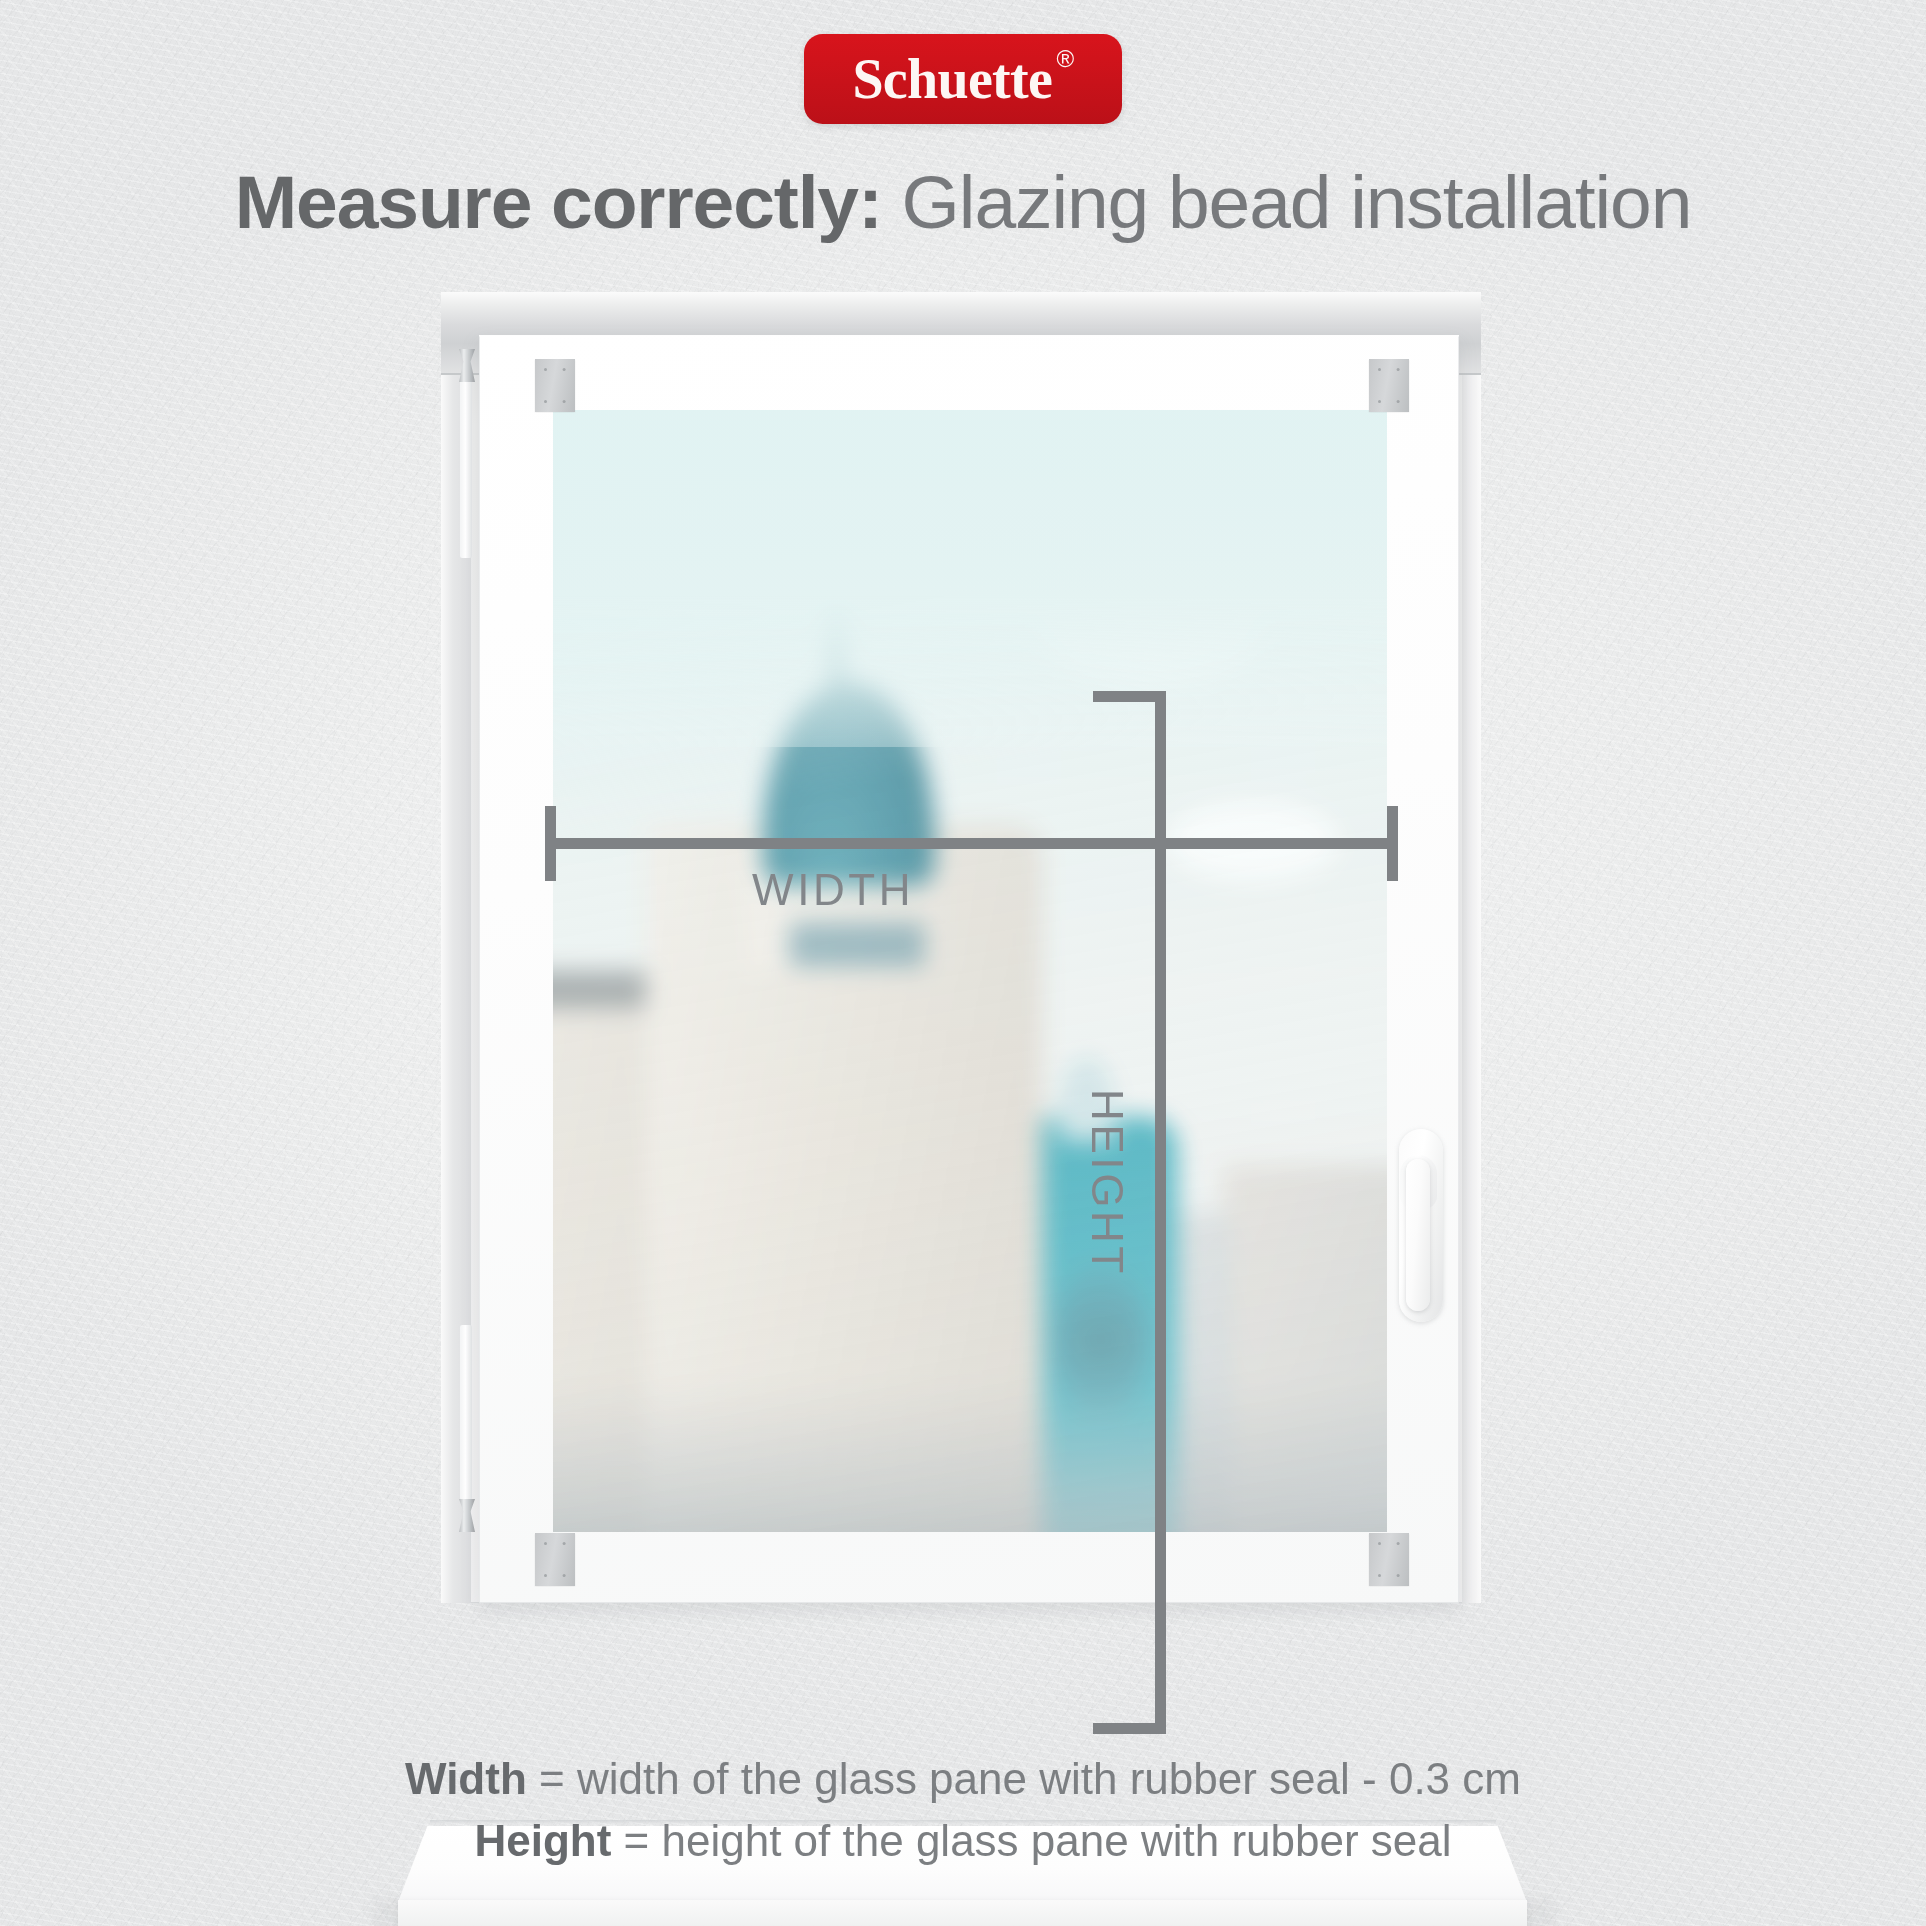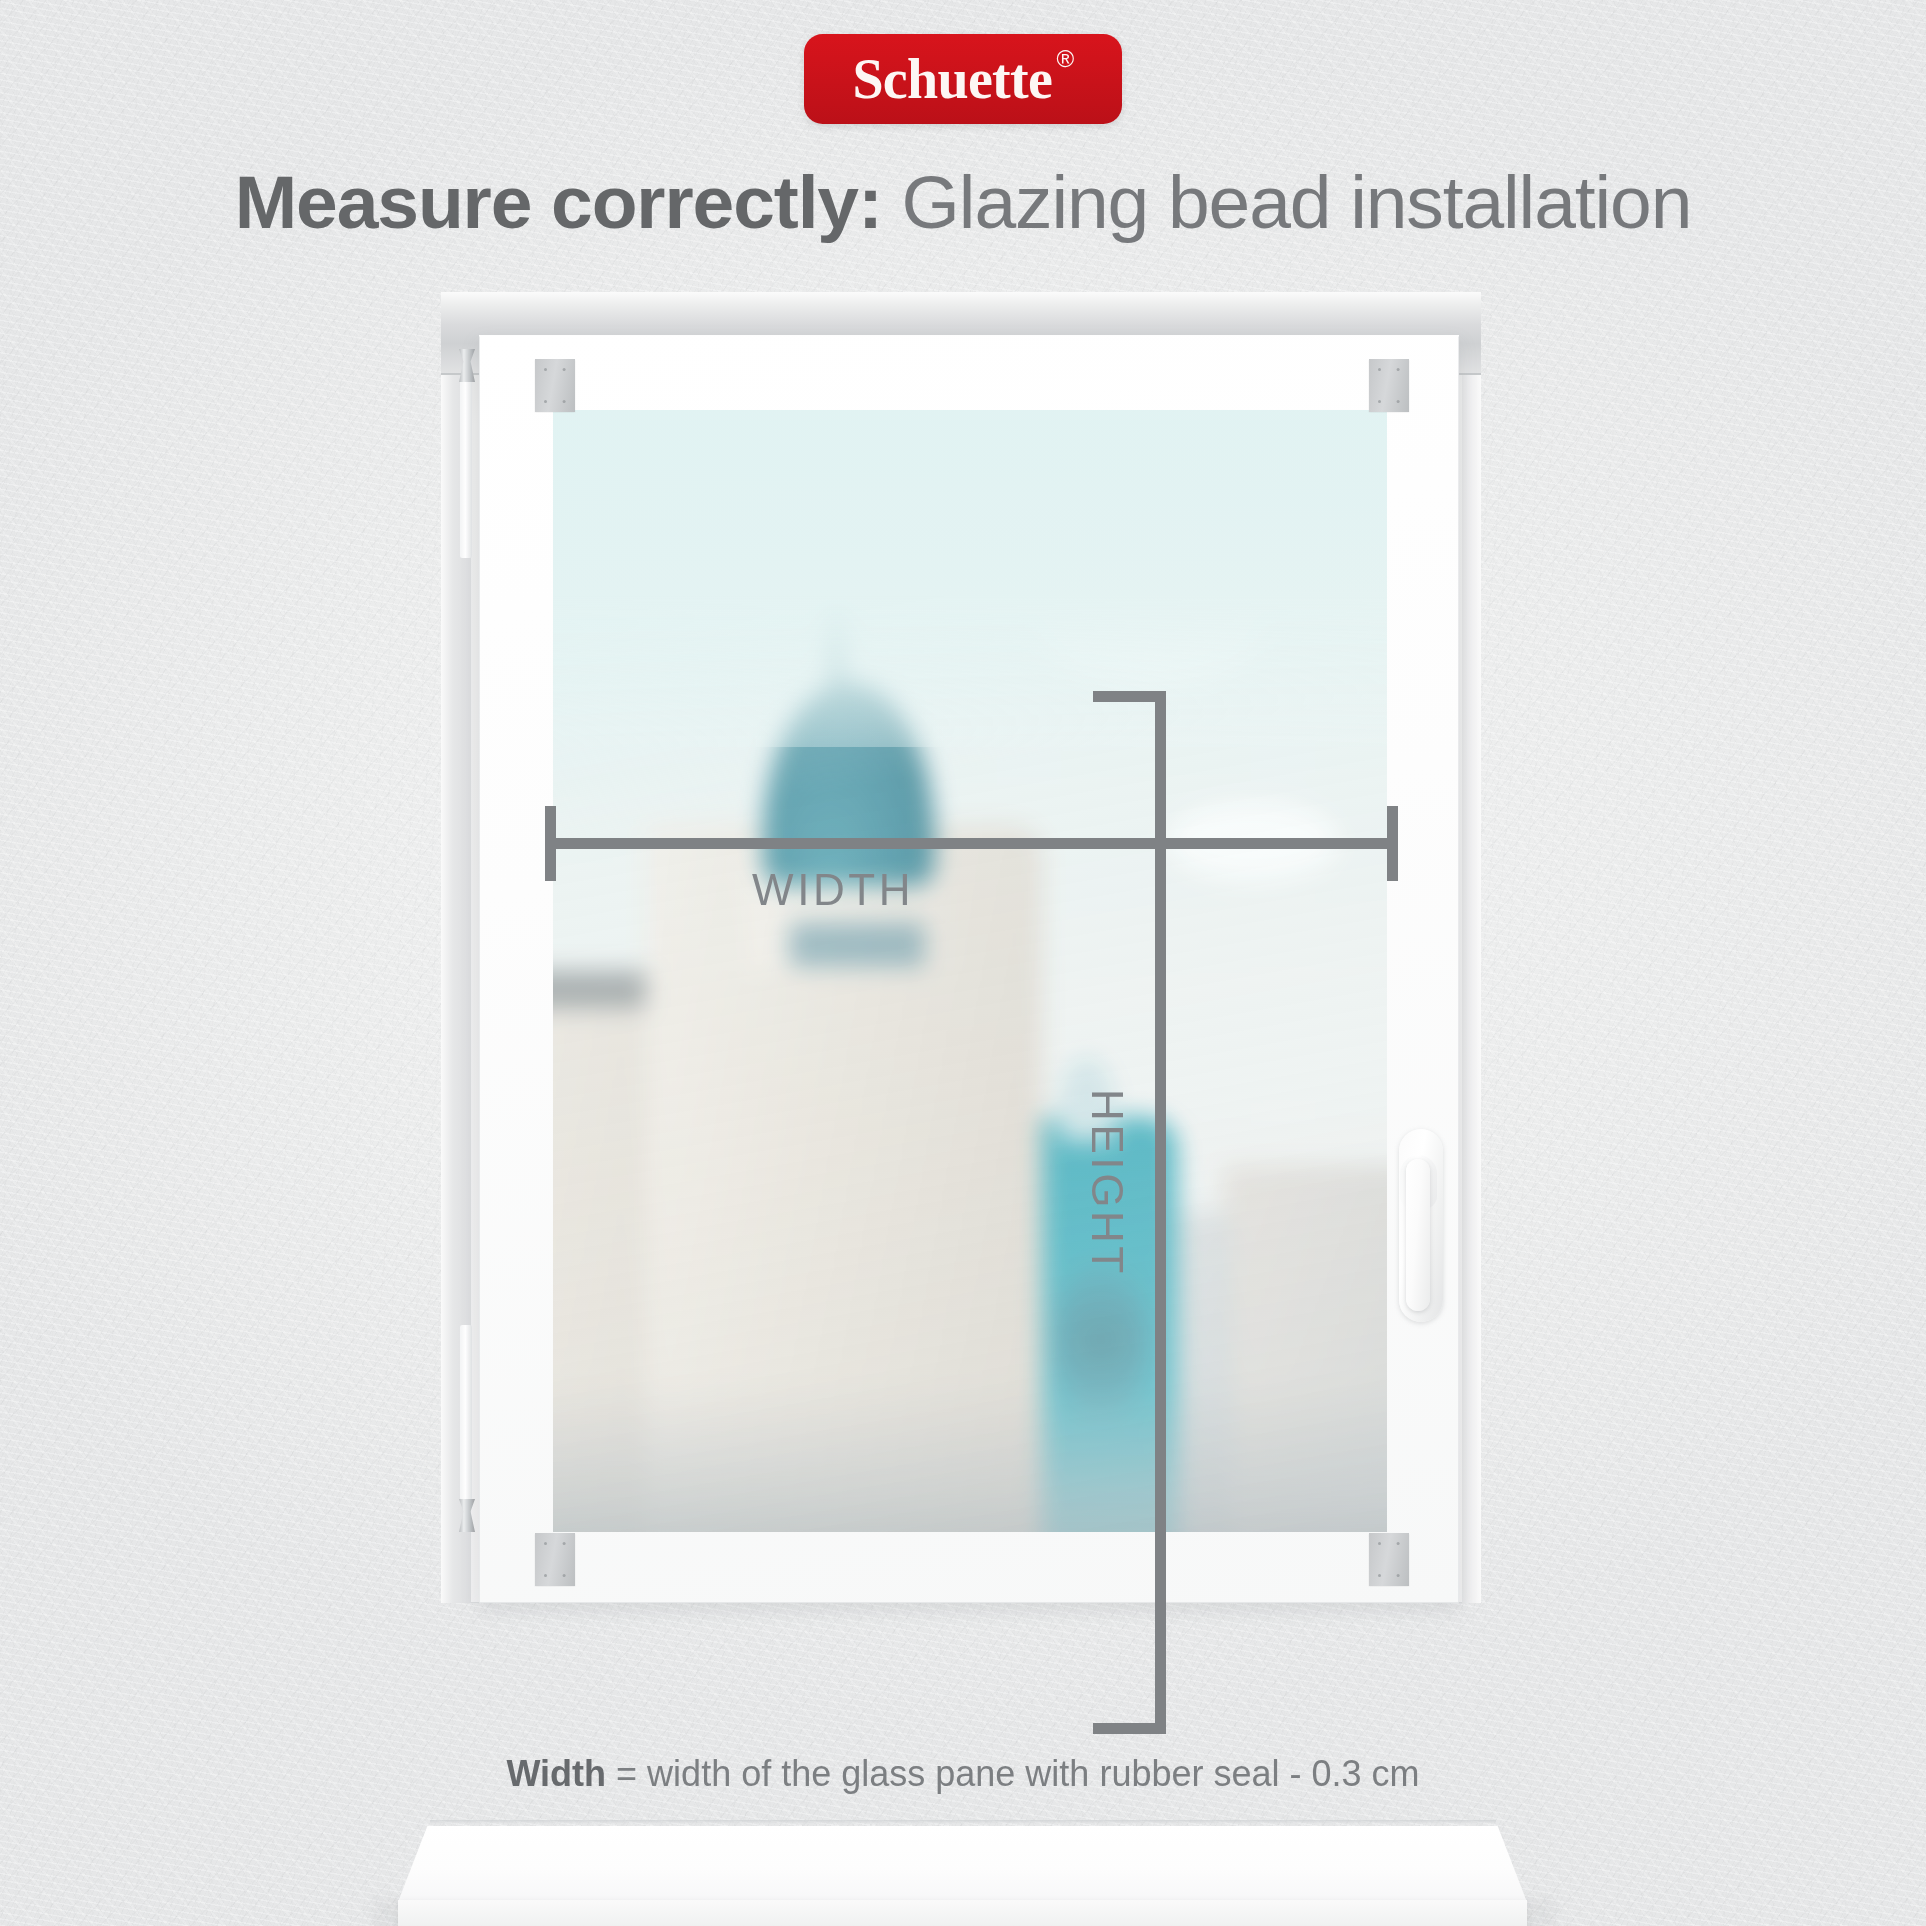"Width = width of the" .footer-line { font-size: 36px -> 44px }
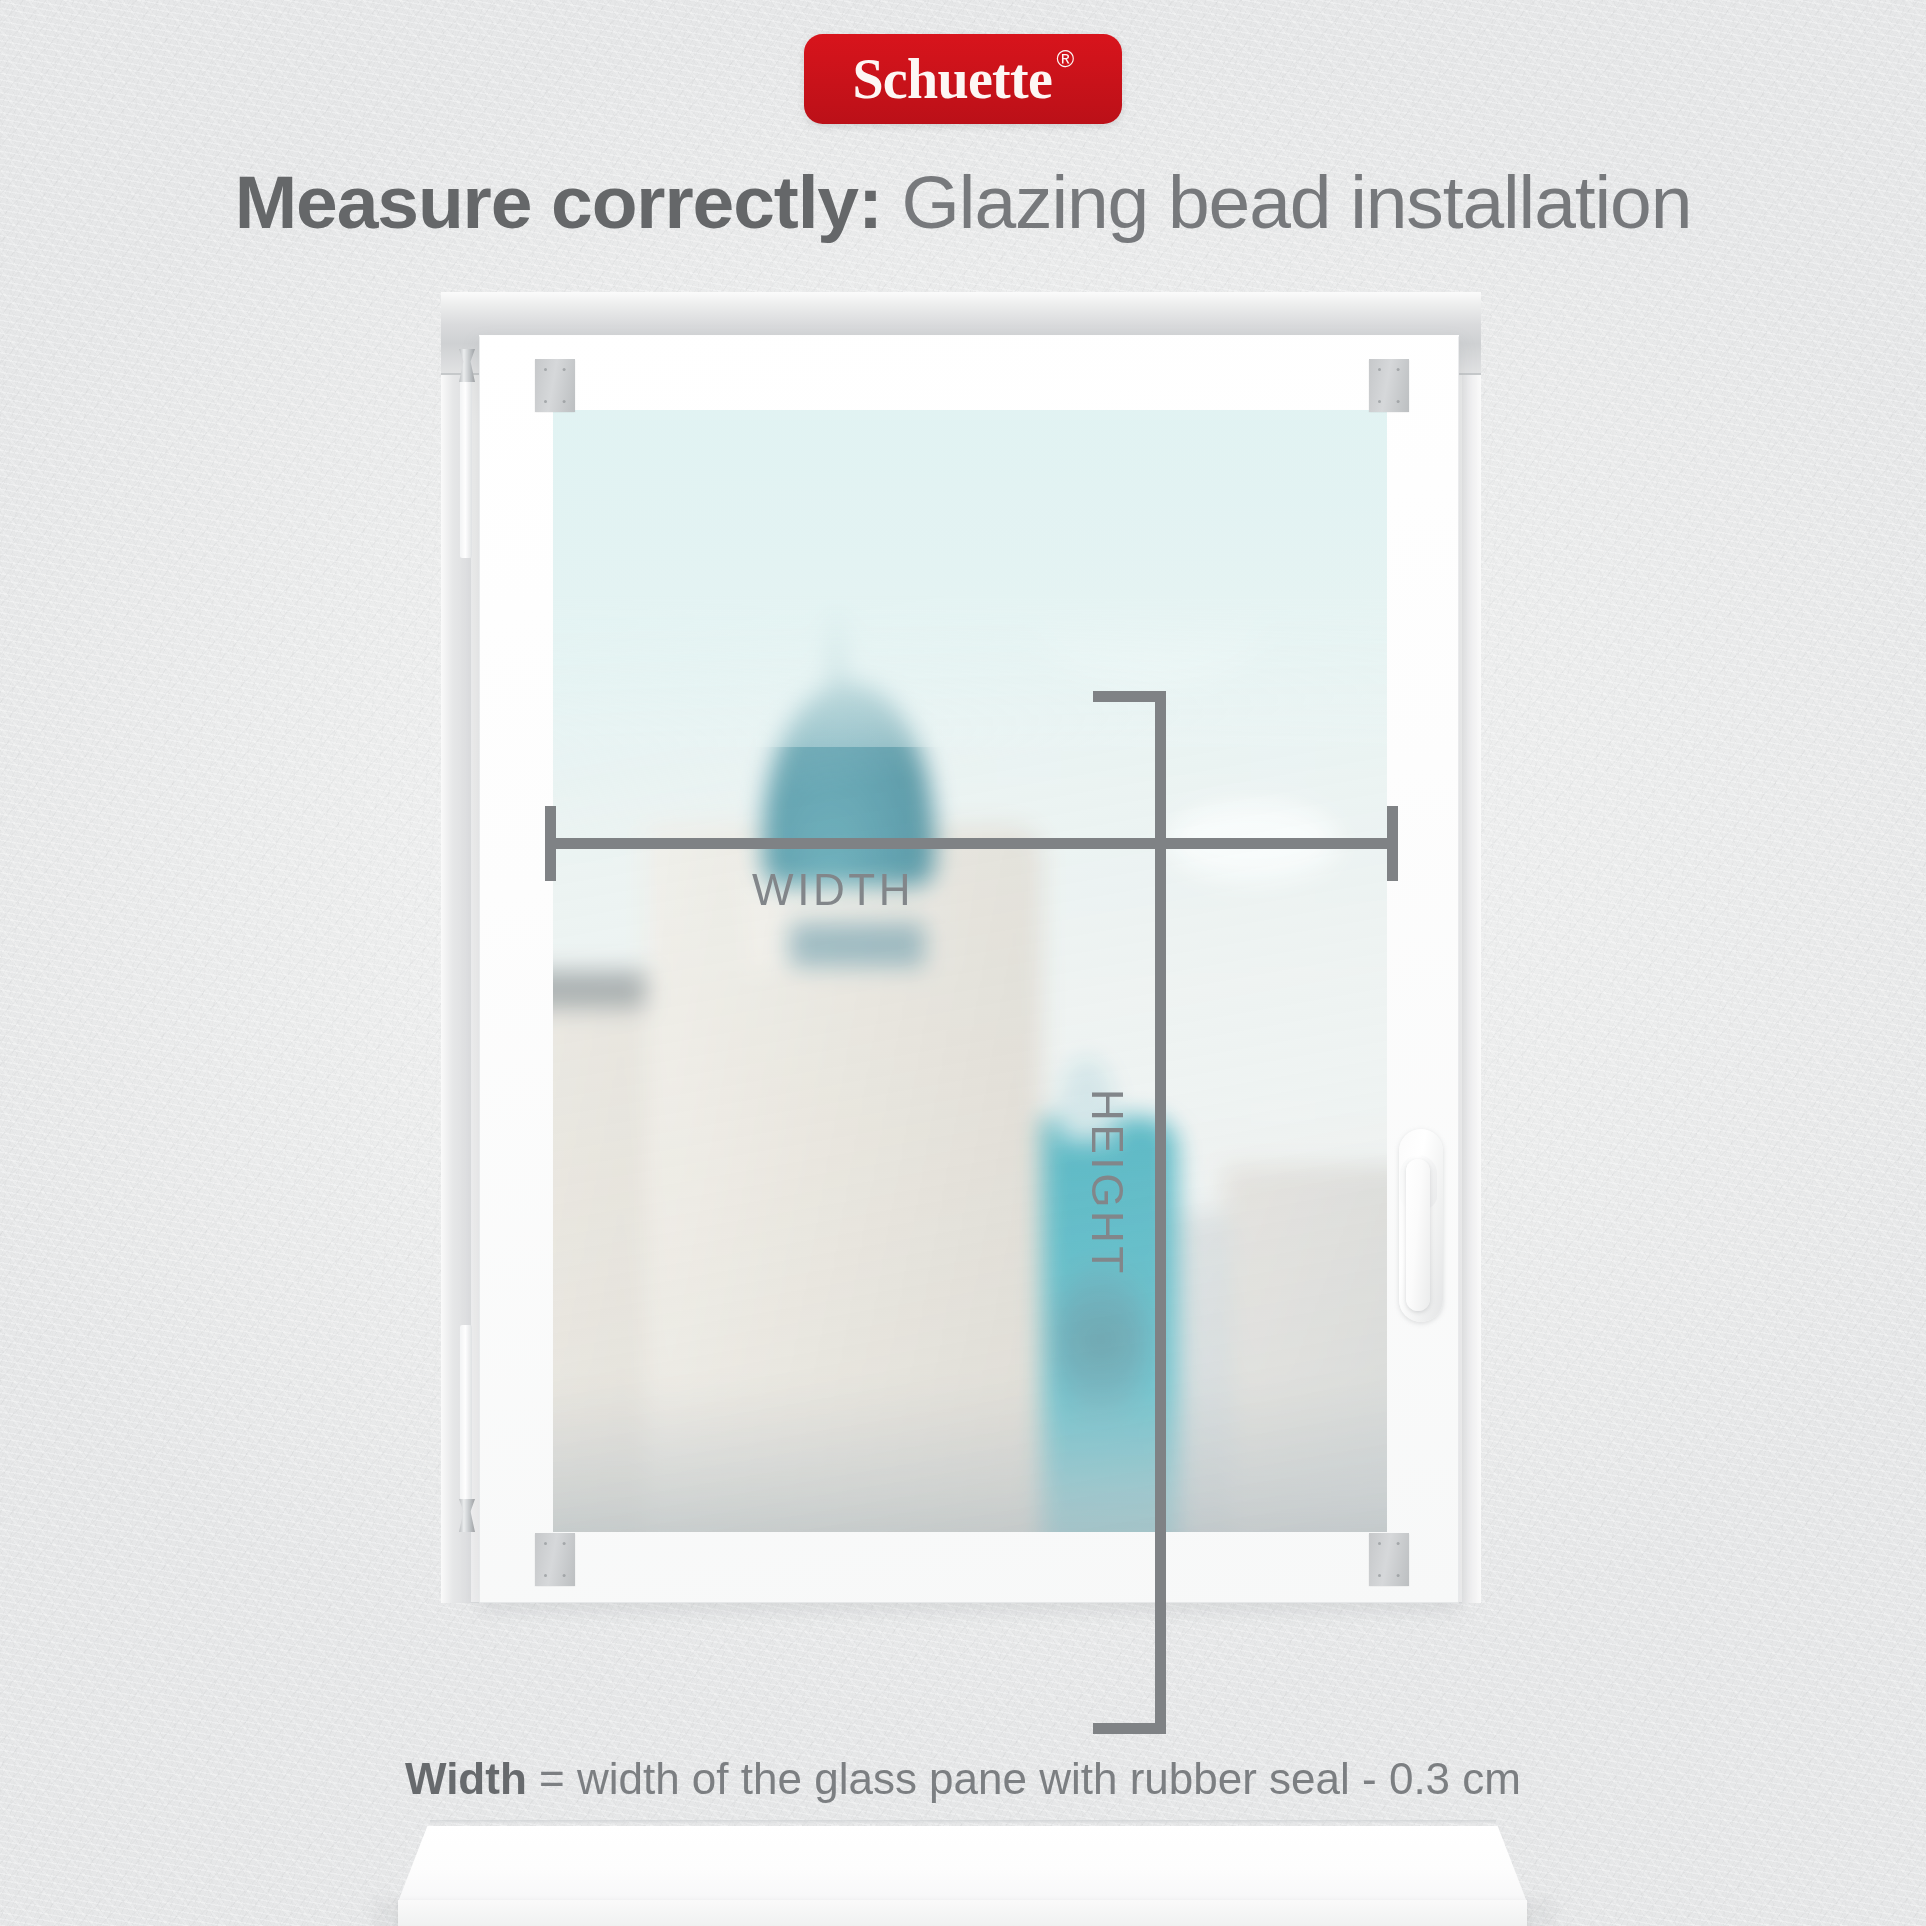"Height = height of the" div.footer-line { html: none -> <div> <span>Height</span><span> = height of the glass pane with rubber seal</span> </div> }
